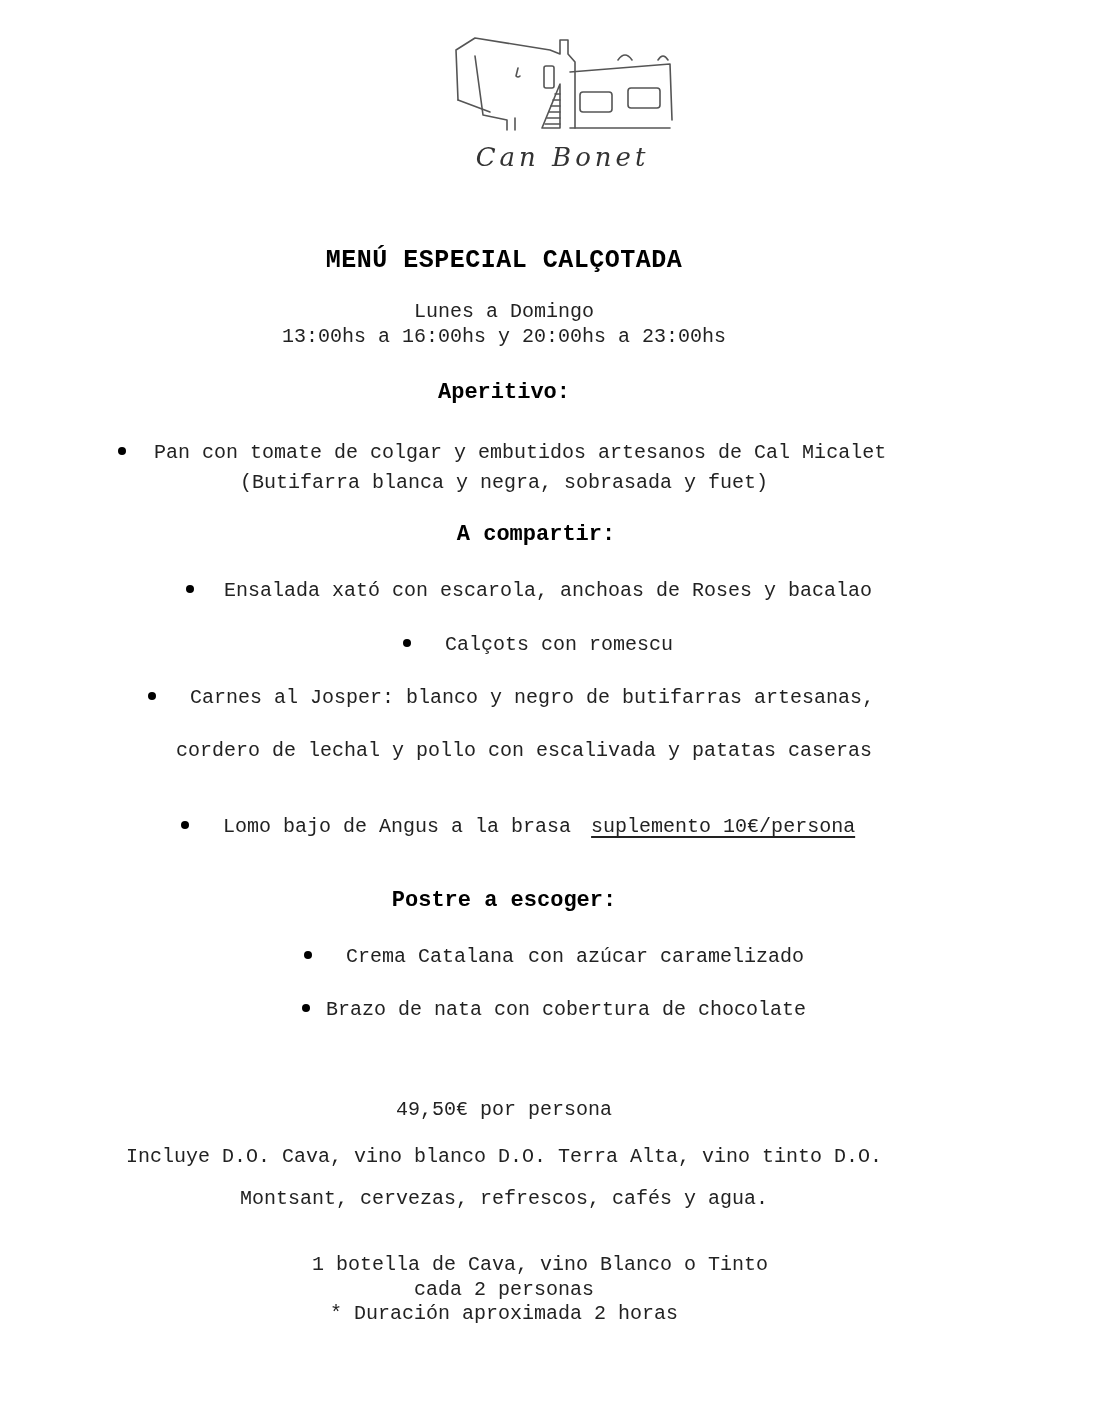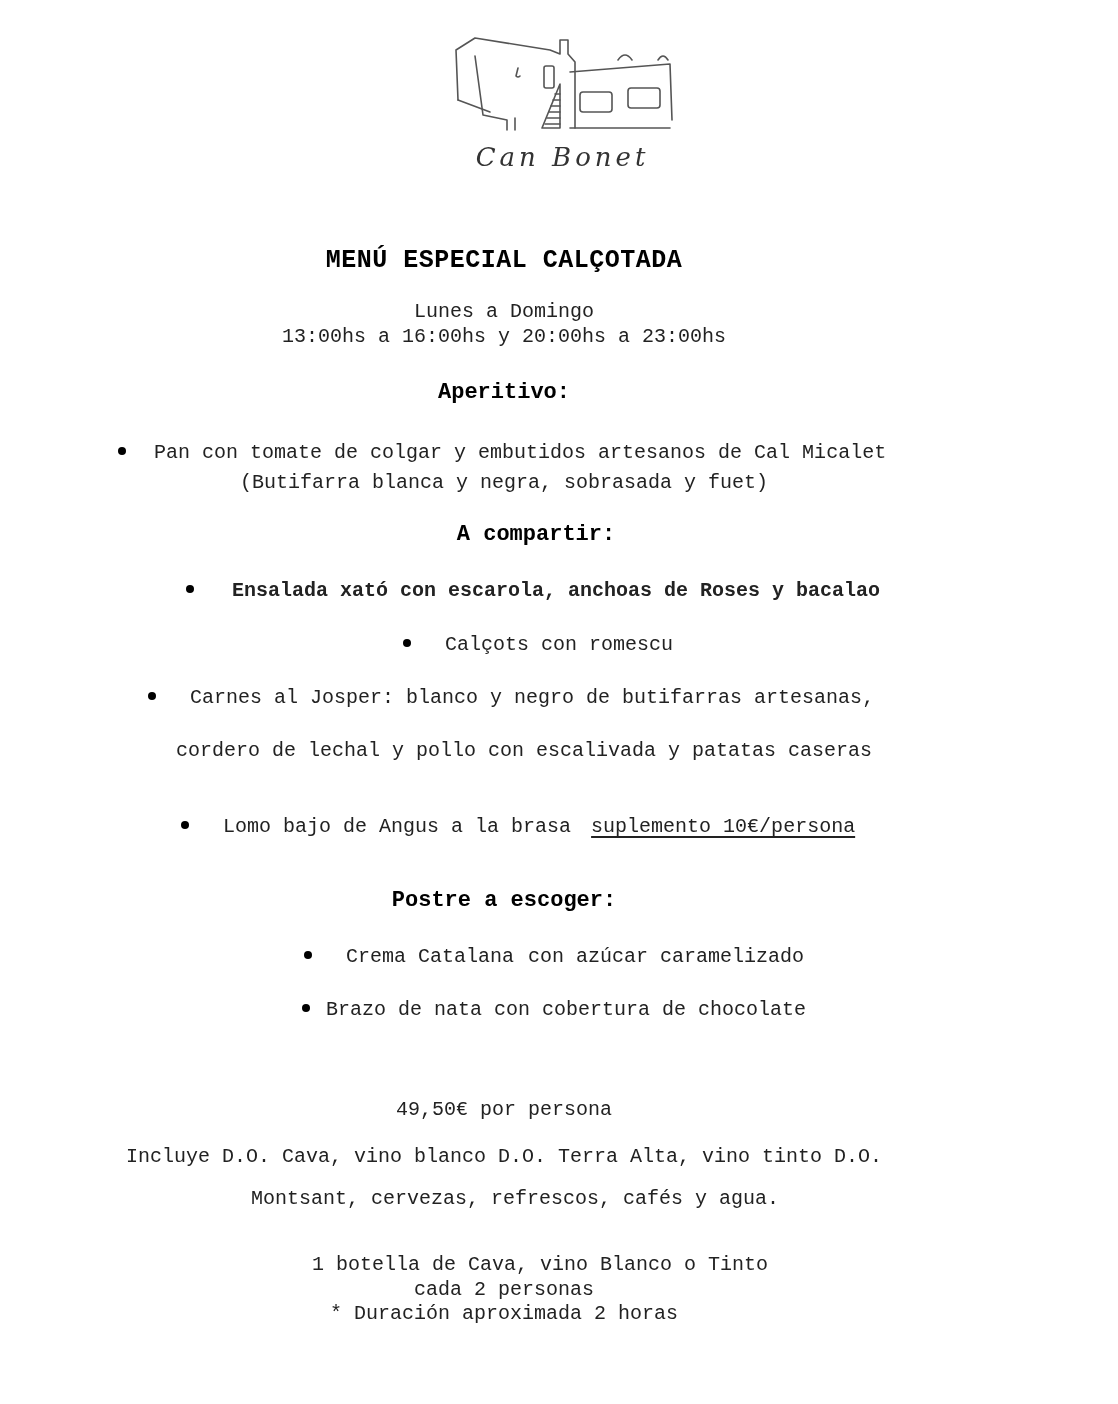"Ensalada xató con escarola, anchoas" span { font-weight: bold -> none; margin-left: 26px -> 18px }
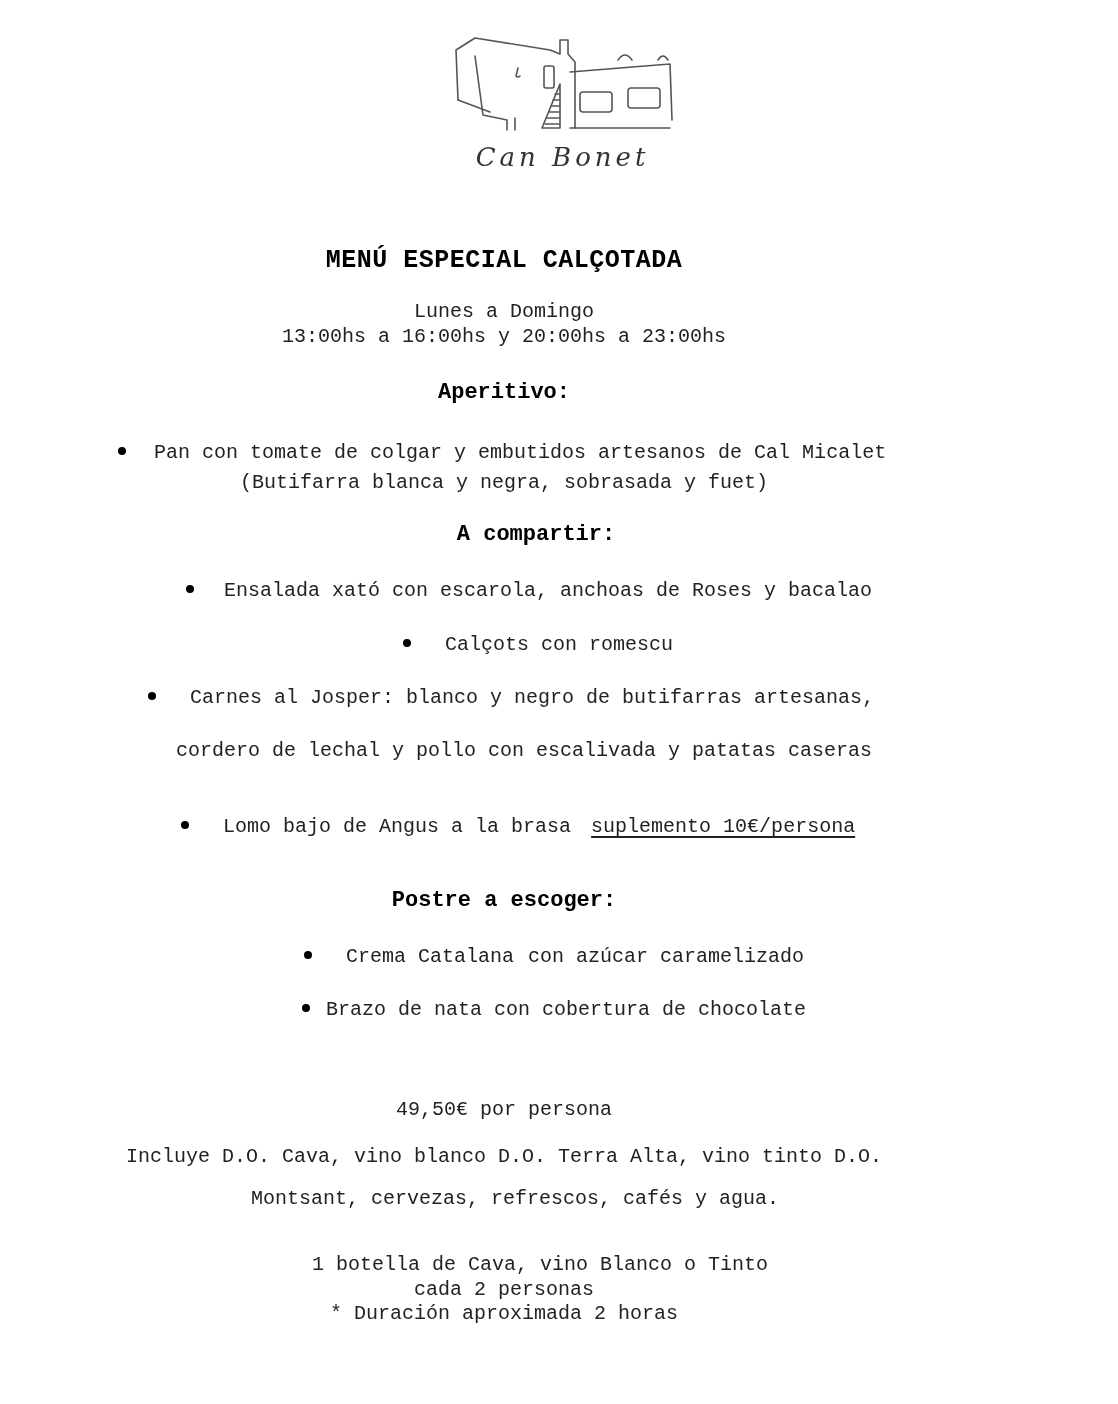"Montsant, cervezas, refrescos, cafés y" div.abs { padding-left: 11px -> none }
